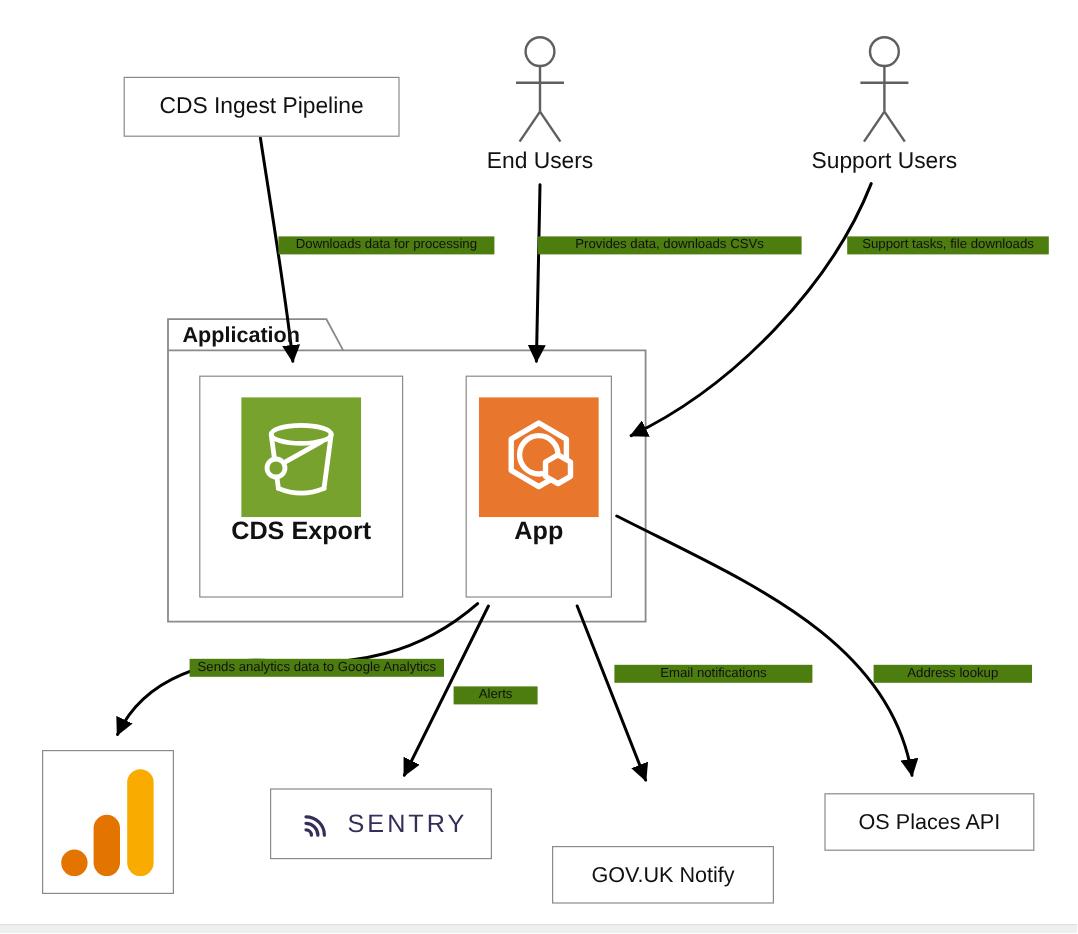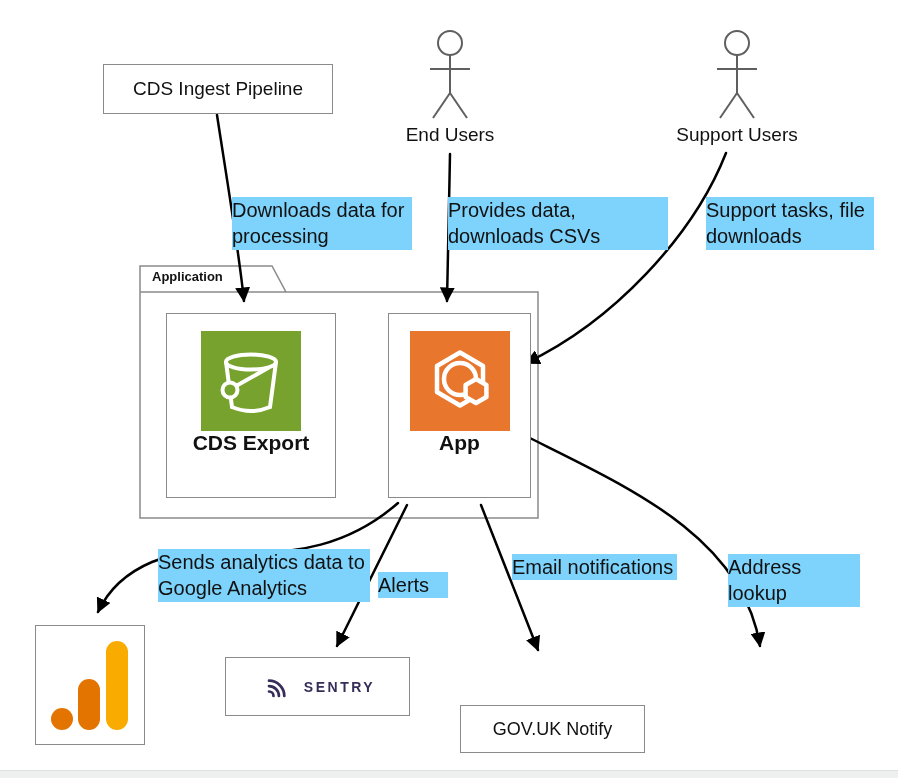"Downloads data for processing" .edge-label { background: #7dd3fc -> #4d7c0f; font-size: 20px -> 11px; text-align: left -> center }
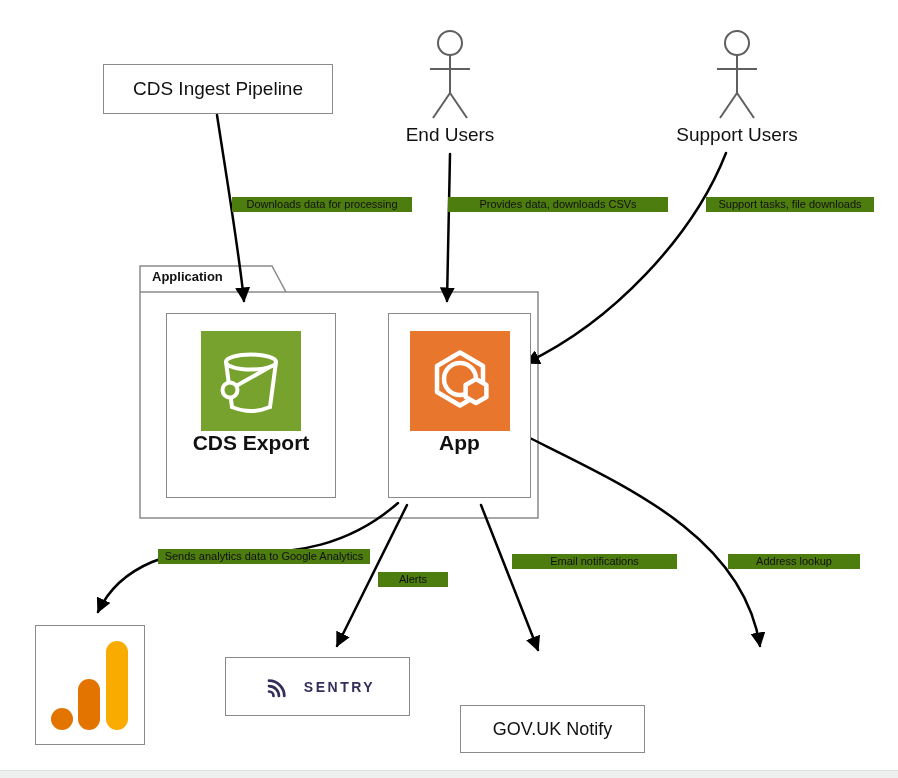"Application" .folder-tab-label { font-size: 13px -> 18px }
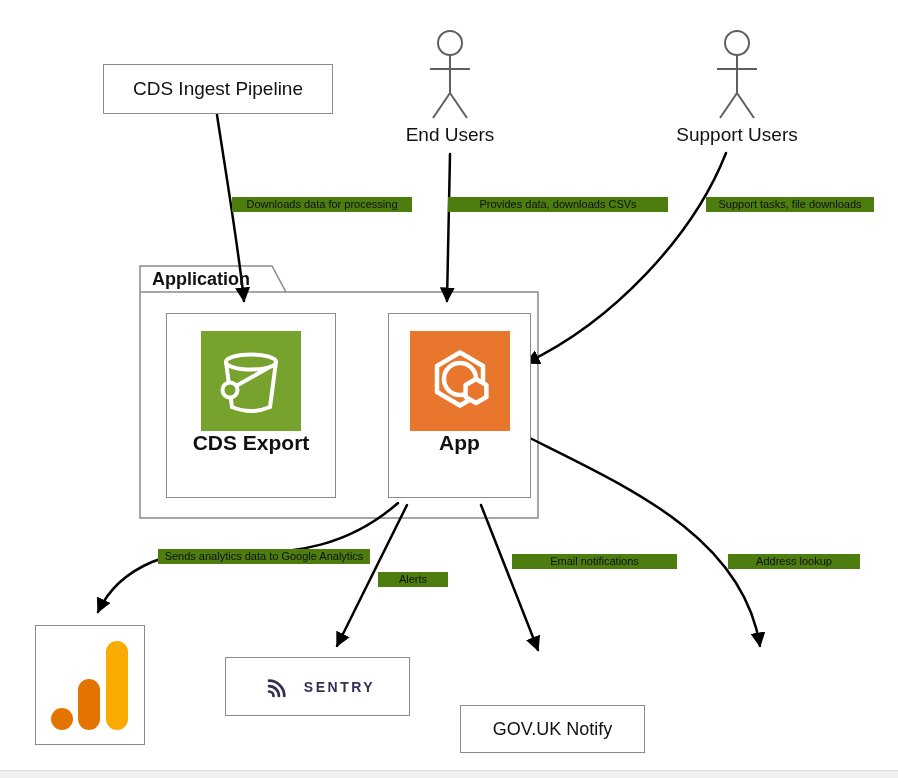"App" div.service-box { width: 143px -> 122px }
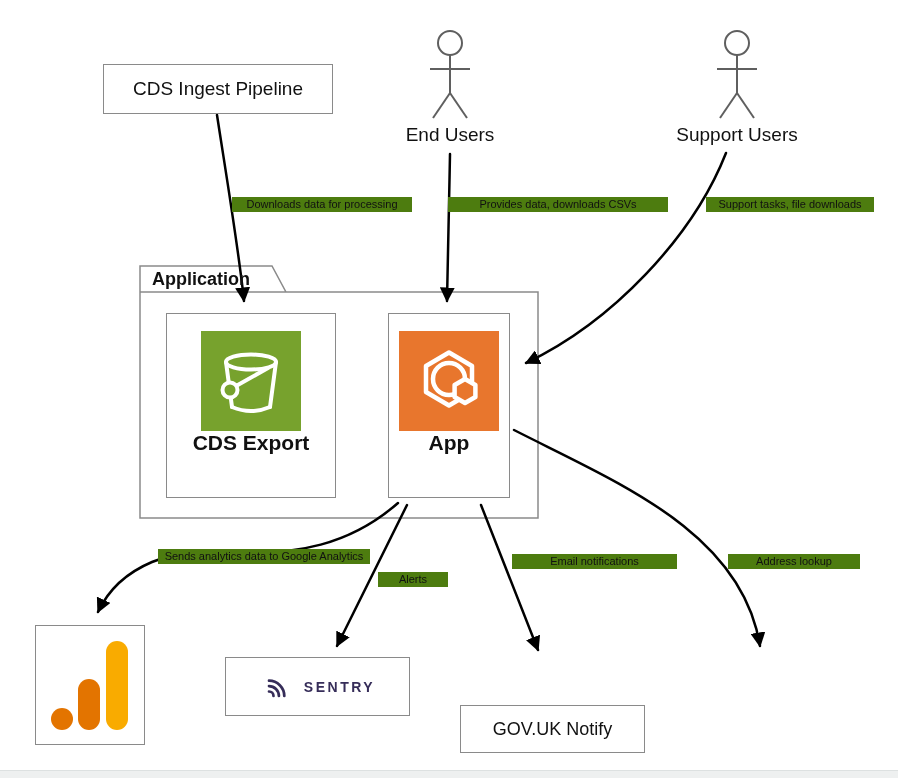"SENTRY" .sentry-word { font-size: 14px -> 21px; font-weight: bold -> normal }
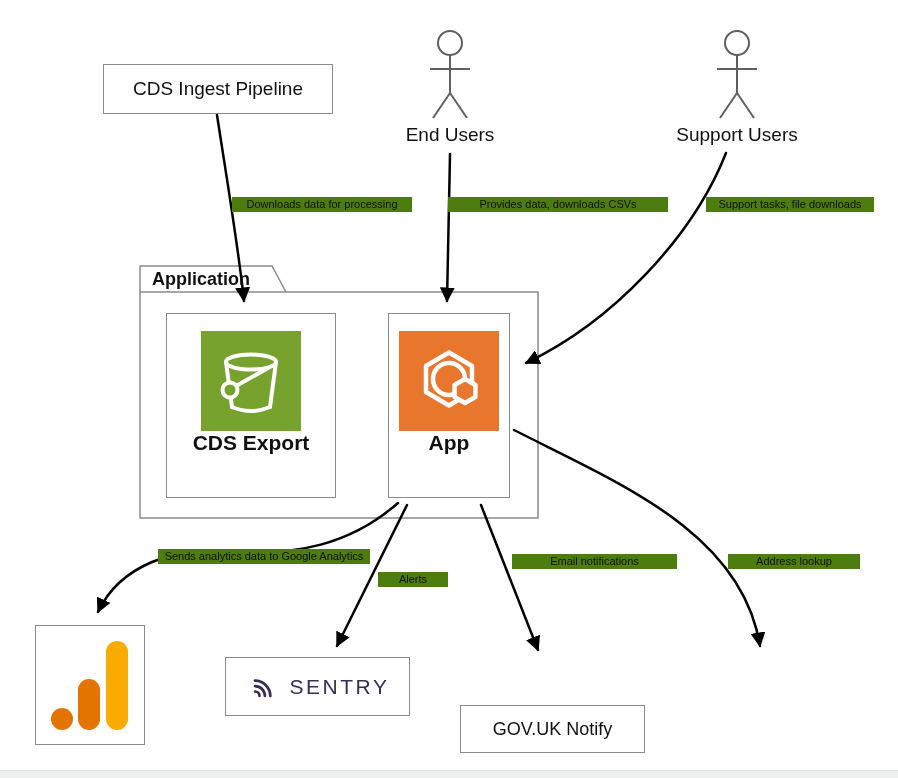"OS Places API" div.logo-box { html: none -> <div> <span>OS Places API</span> </div> }
